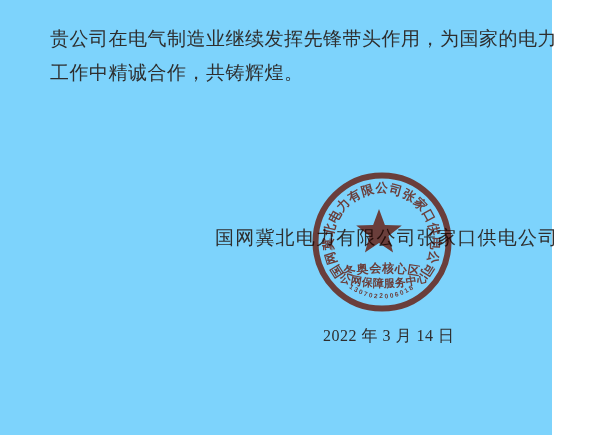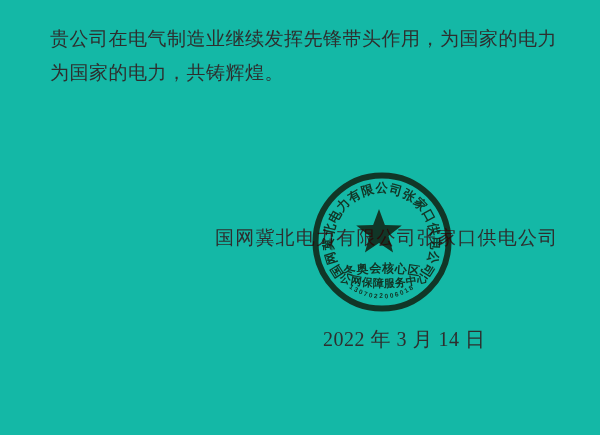"贵公司在电气制造业继续发挥先锋带头作用，为国家的电力" .doc { background: #14b8a6 -> #7dd3fc; width: 600px -> 552px }
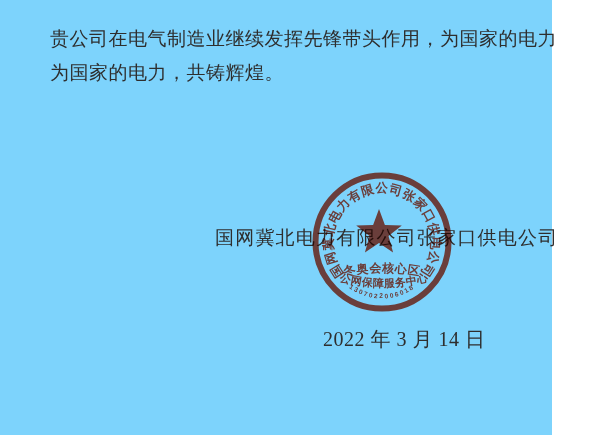"为国家的电力，共铸辉煌。" div { text: 为国家的电力 -> 工作中精诚合作 }
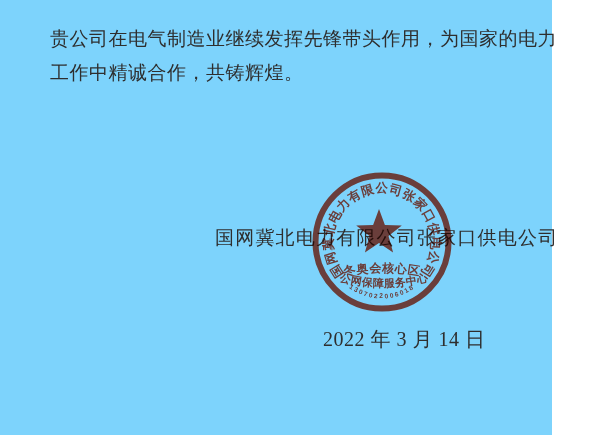"2022 年 3 月 14" .date-line { font-size: 20px -> 16px }
